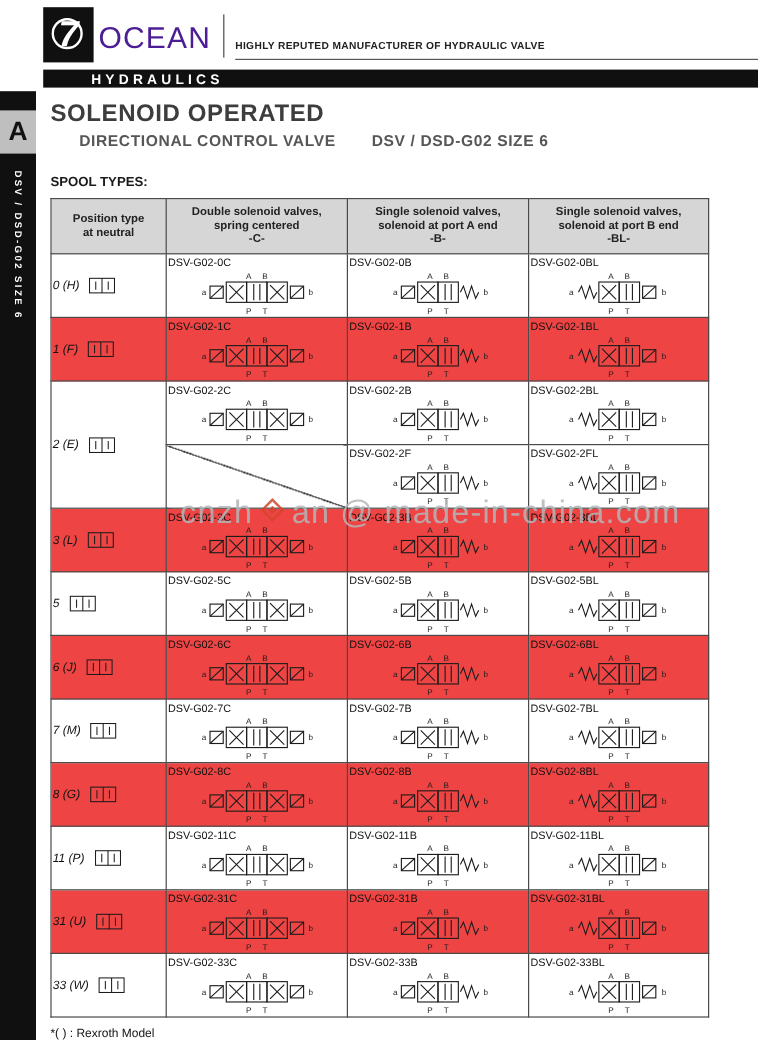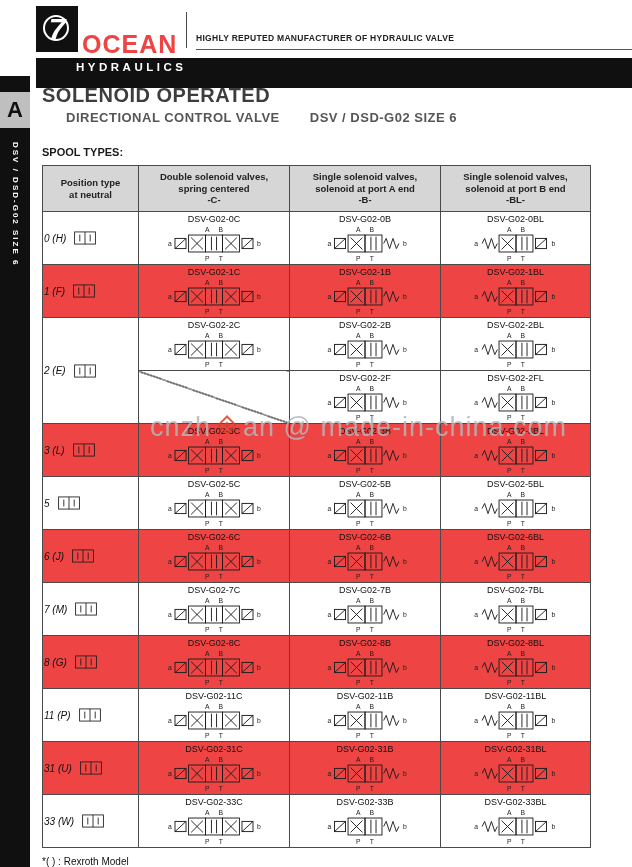"OCEAN" .logo-text { color: #ef4444 -> #4c1d95; font-weight: bold -> normal; top: 24px -> 12px }
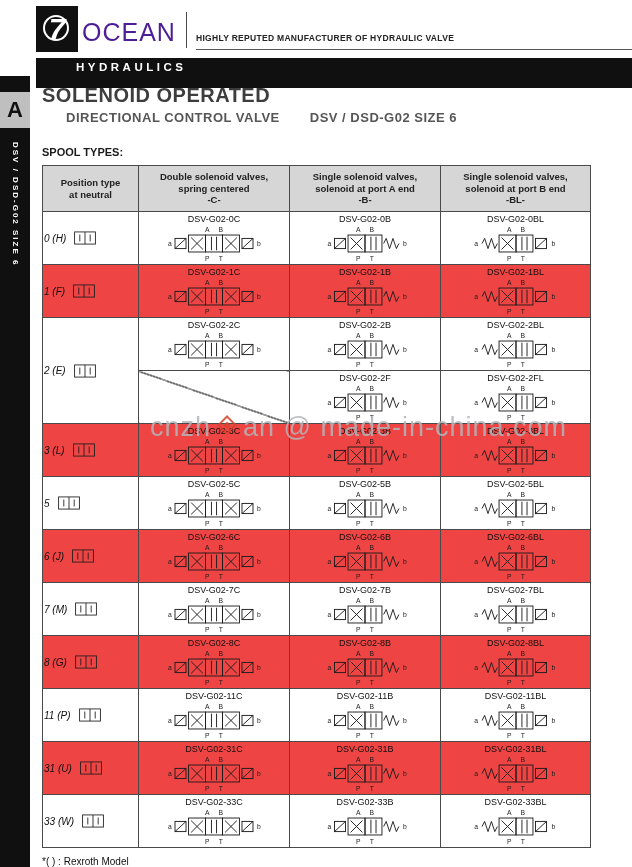"HYDRAULICS" .hydraulics-bar { height: 30px -> 15px }
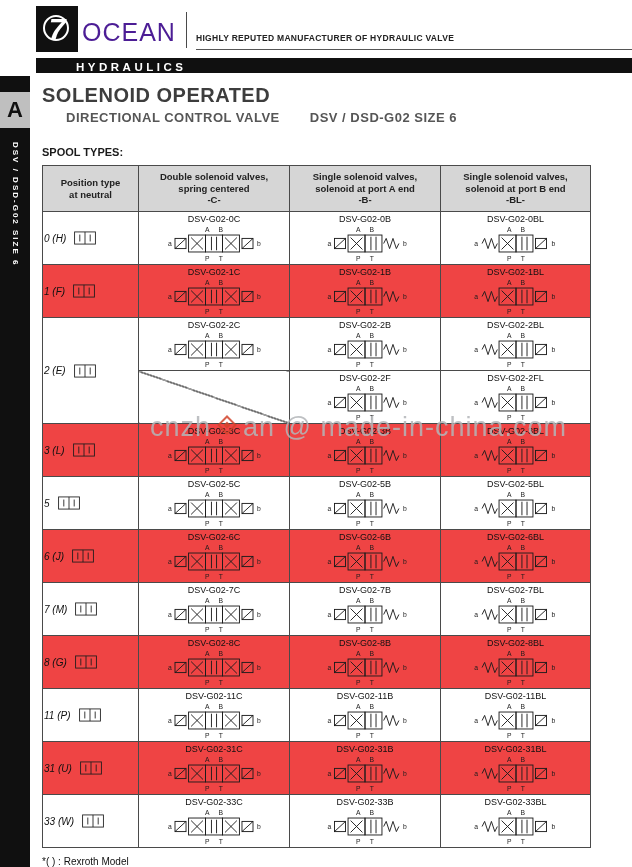"DSV-G02-0C" .model { text-align: center -> left }
